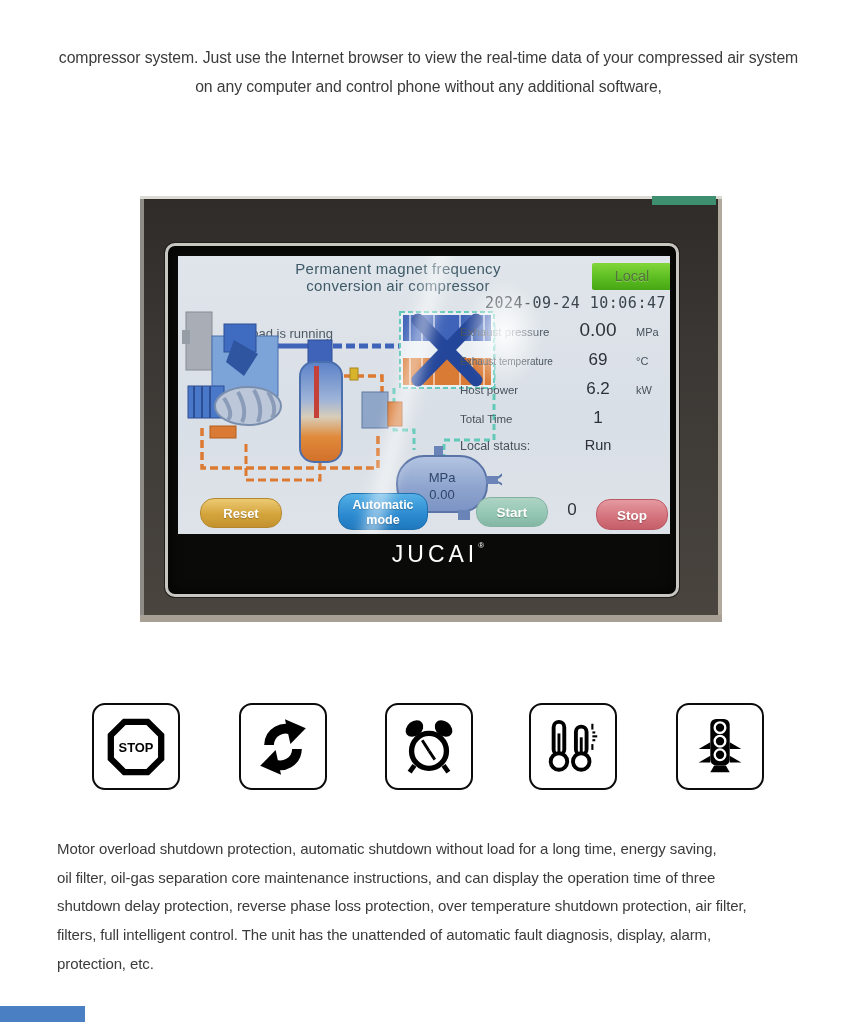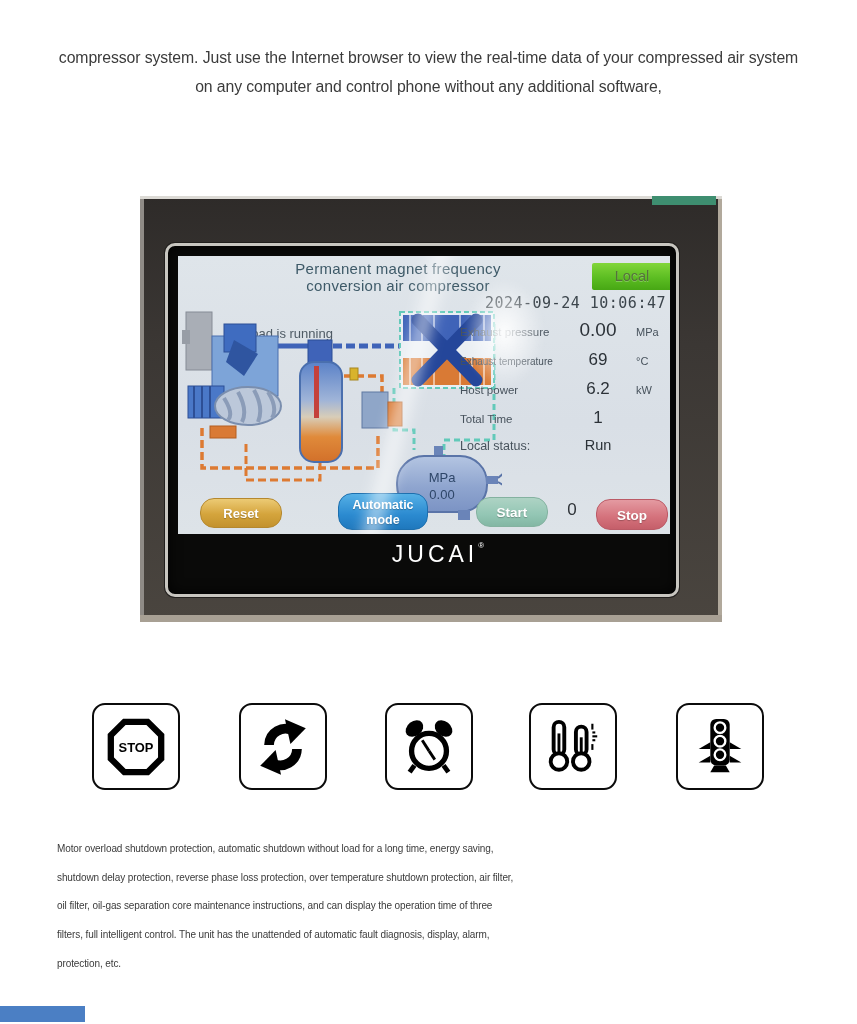"Motor overload shutdown protection," .features { font-size: 10px -> 15px }
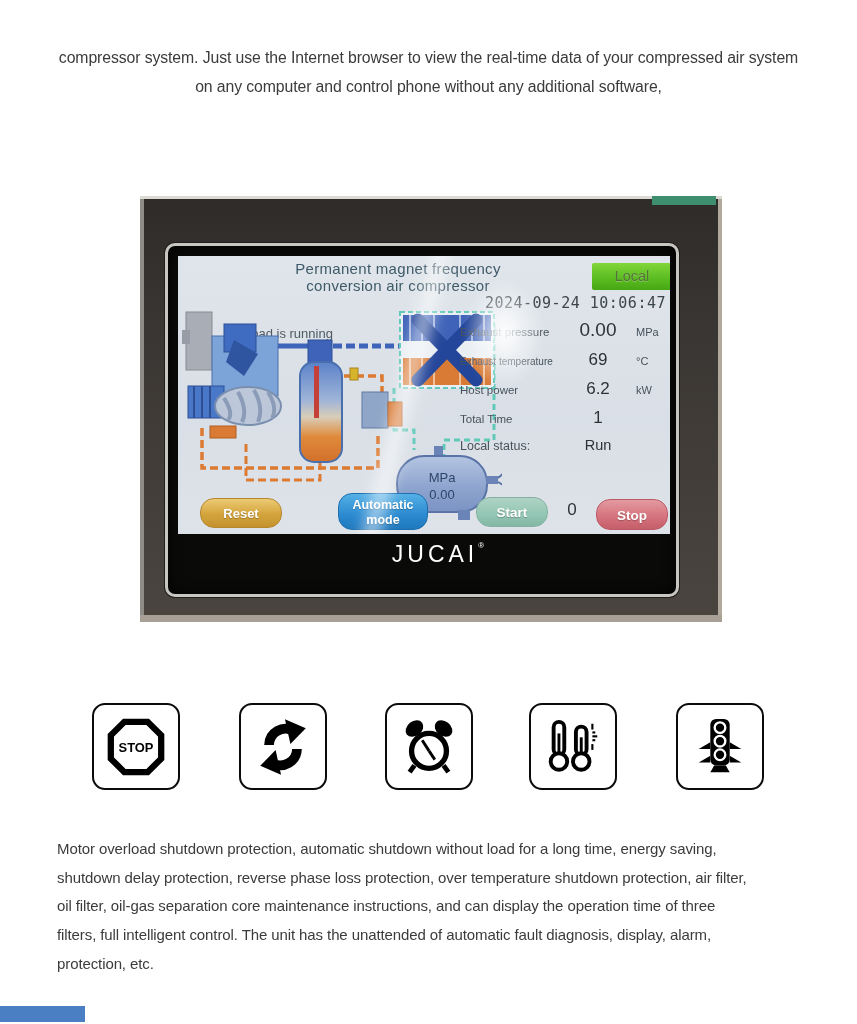"shutdown delay protection, reverse phase" div { order: before "oil filter, oil-gas separation core" -> after "oil filter, oil-gas separation core" }
